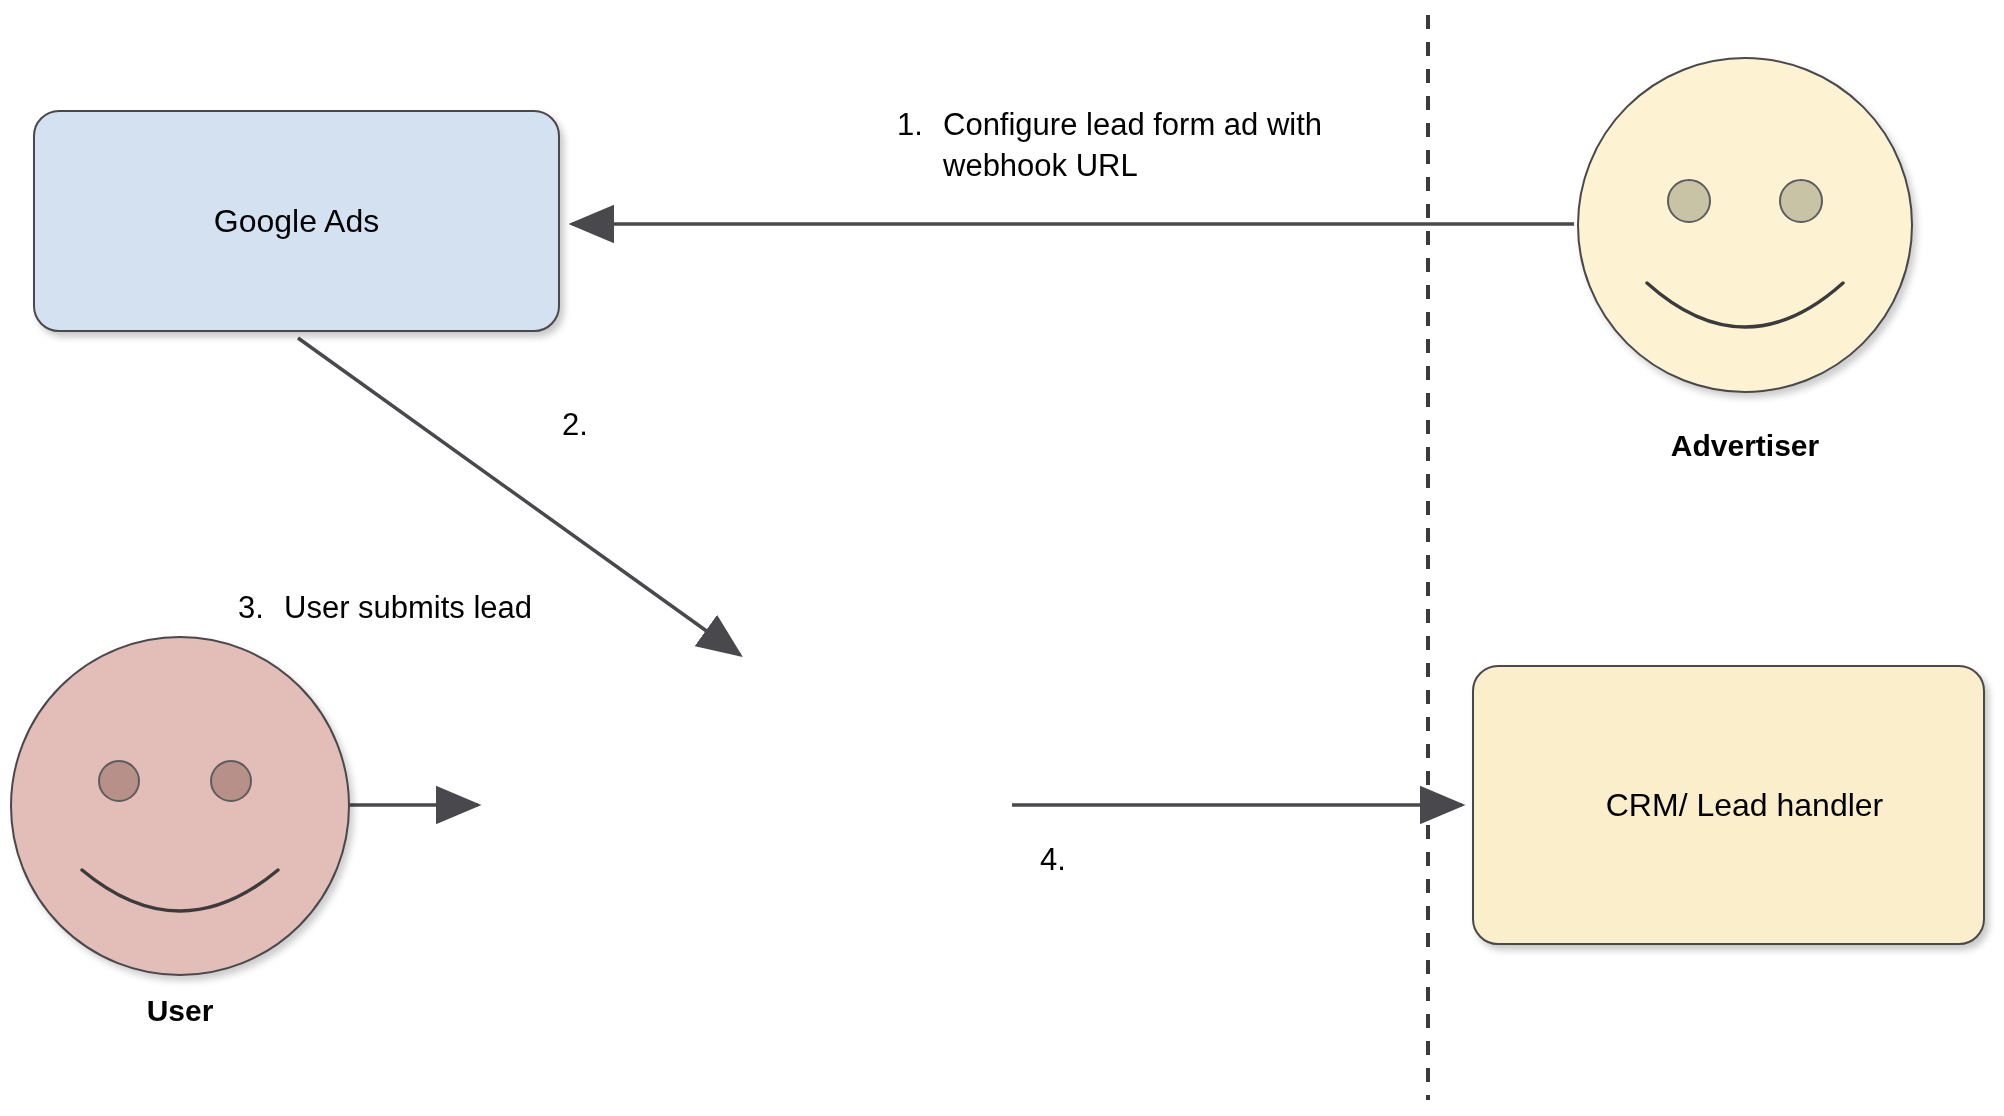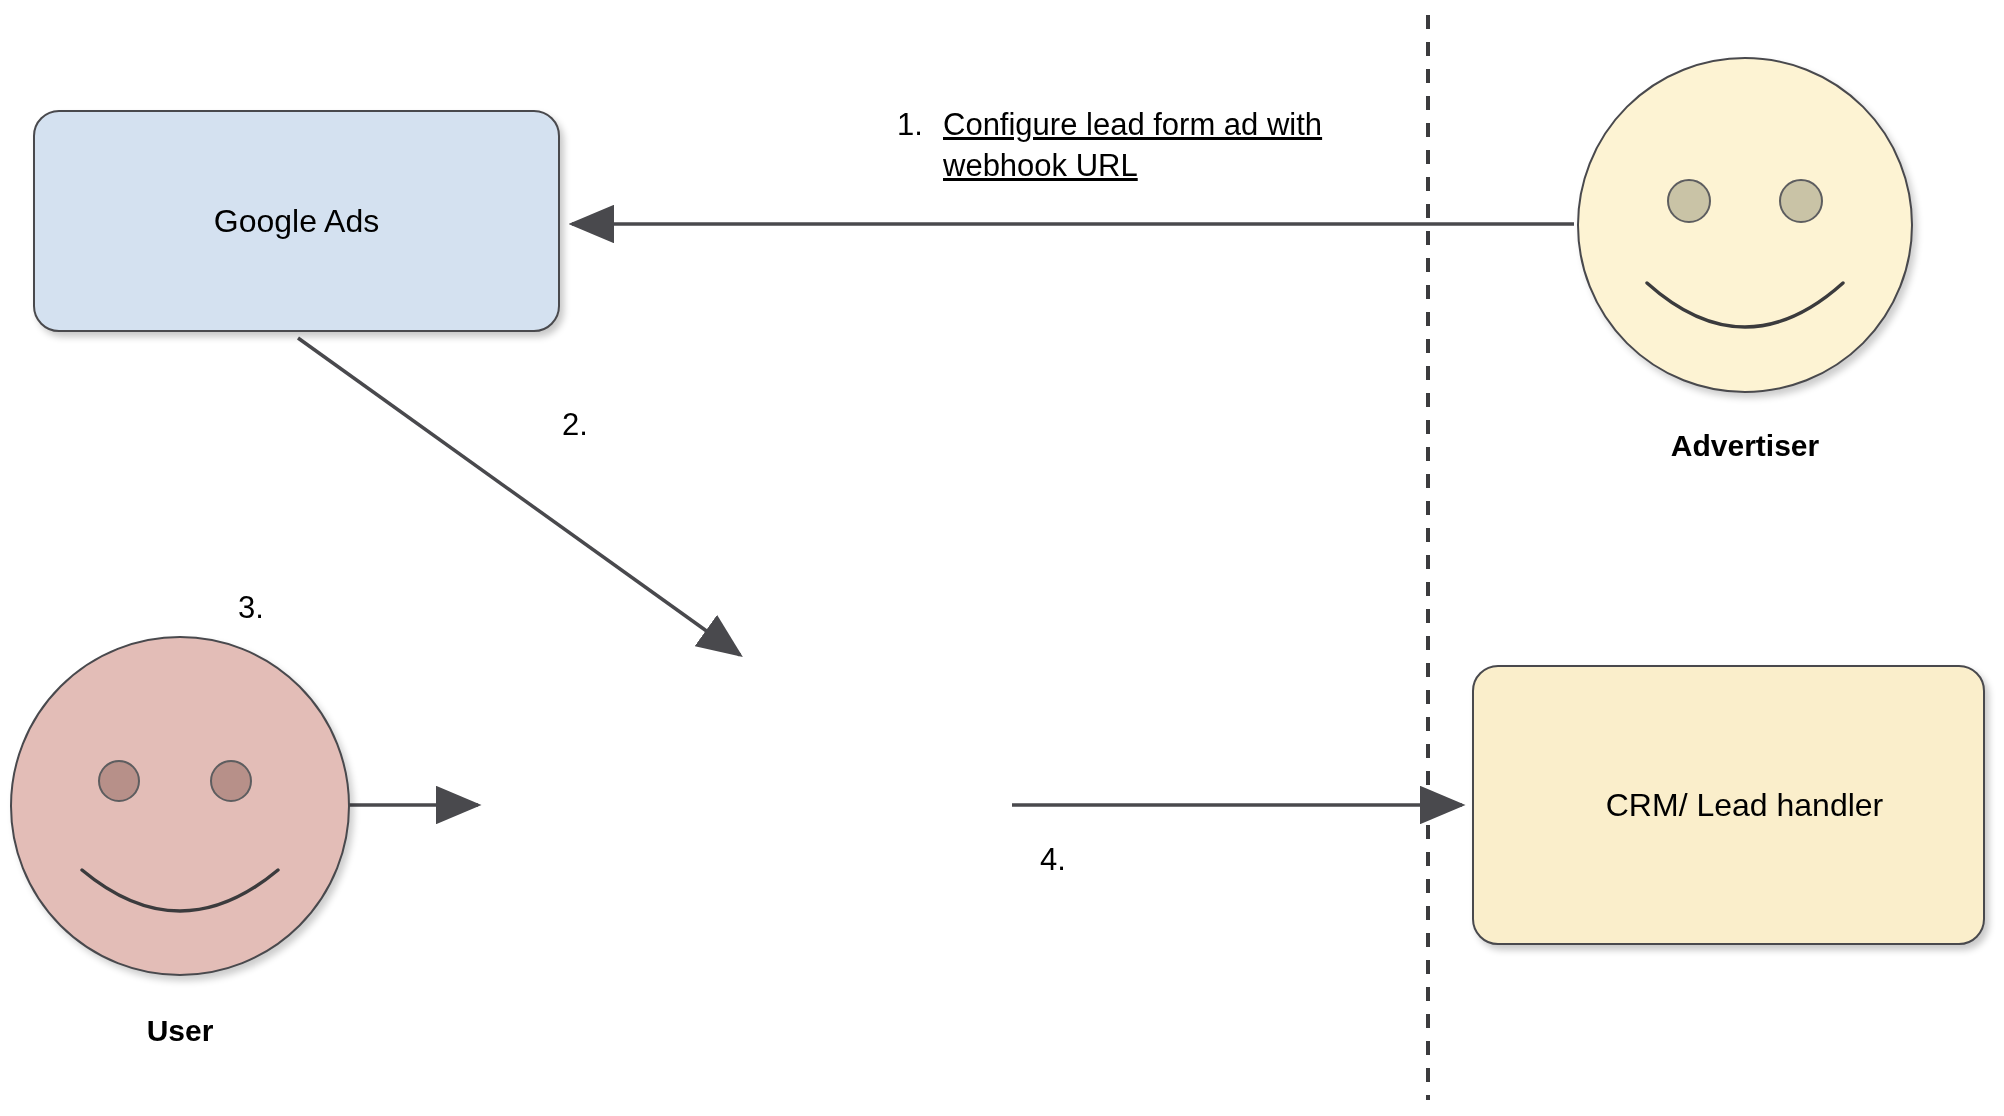"Configure lead form ad with" .step-label .step-text { text-decoration: underline -> none }
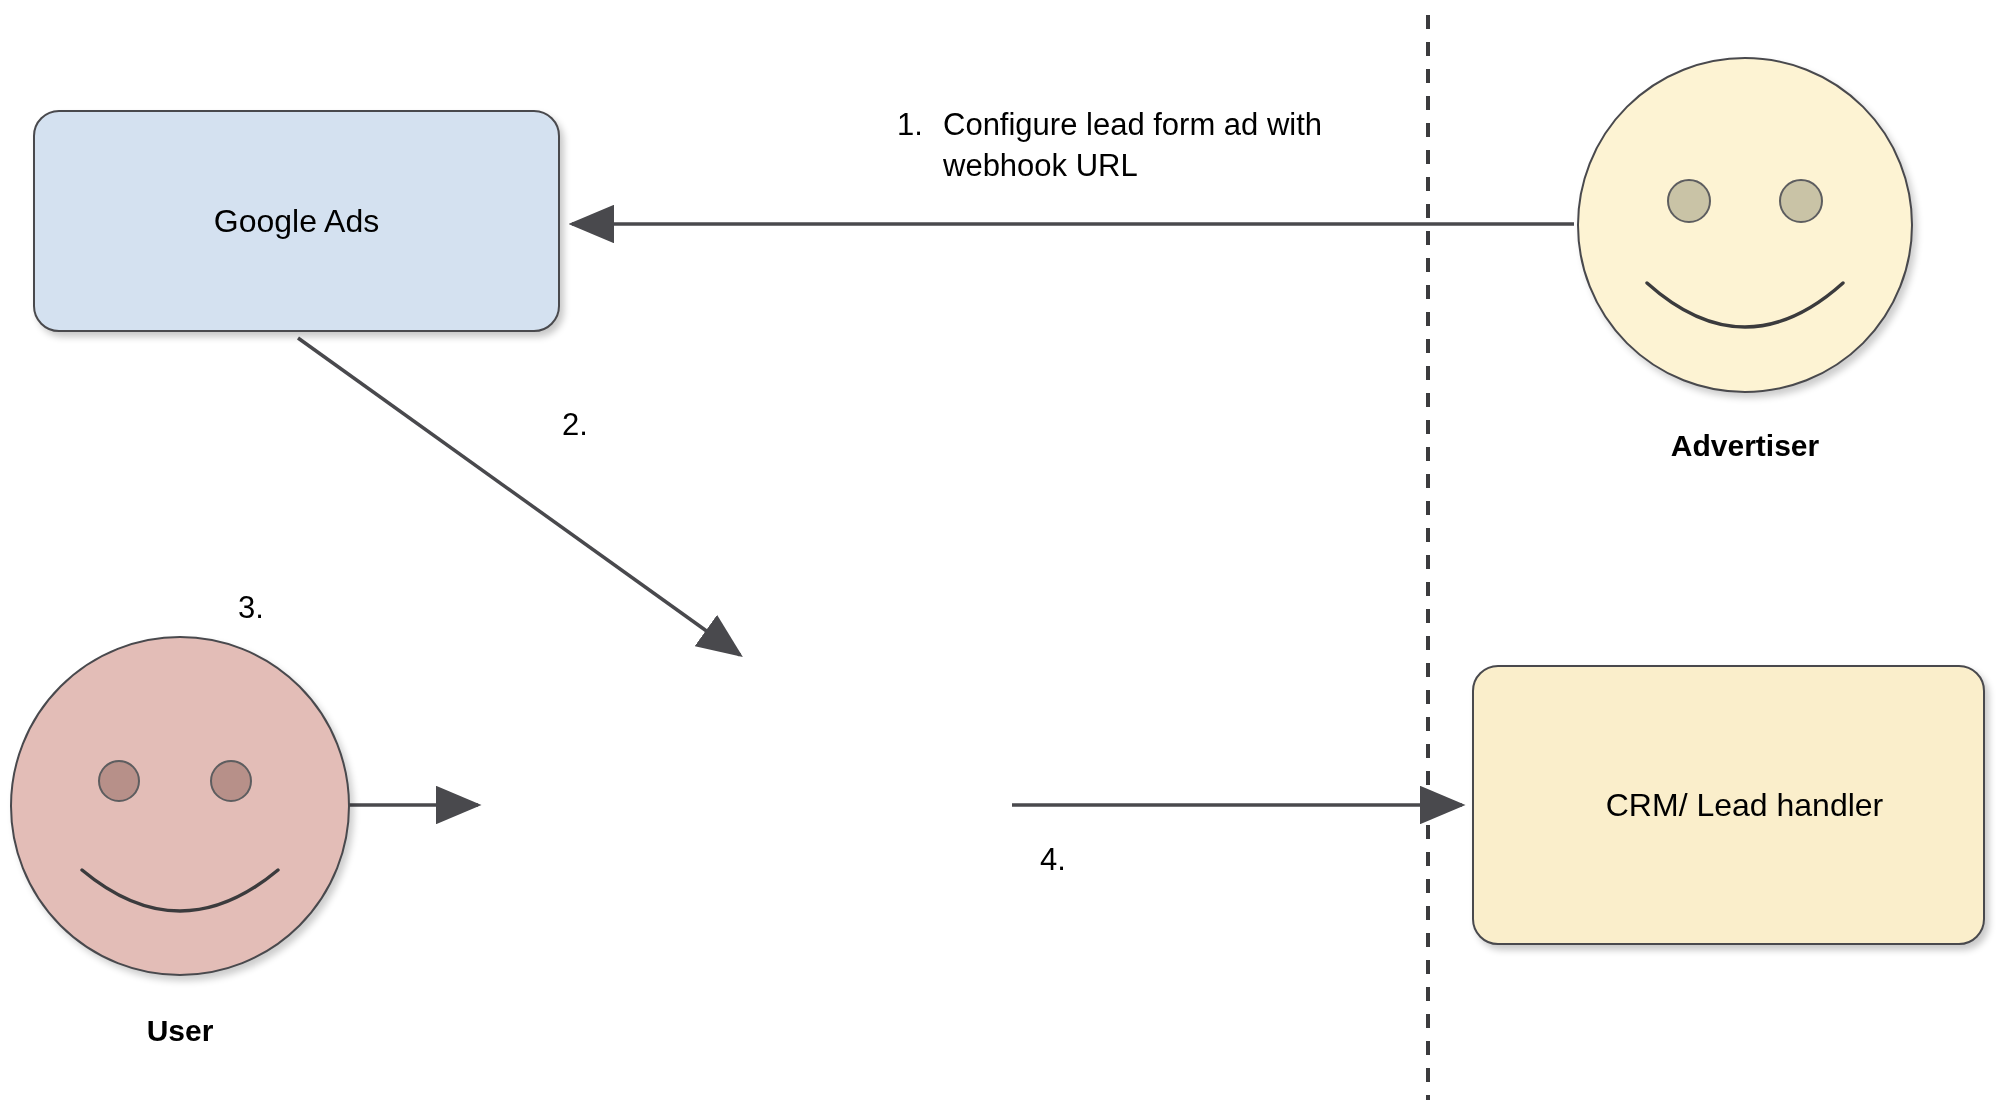"User submits lead" span.step-text { html: none -> <span>User submits lead</span> }
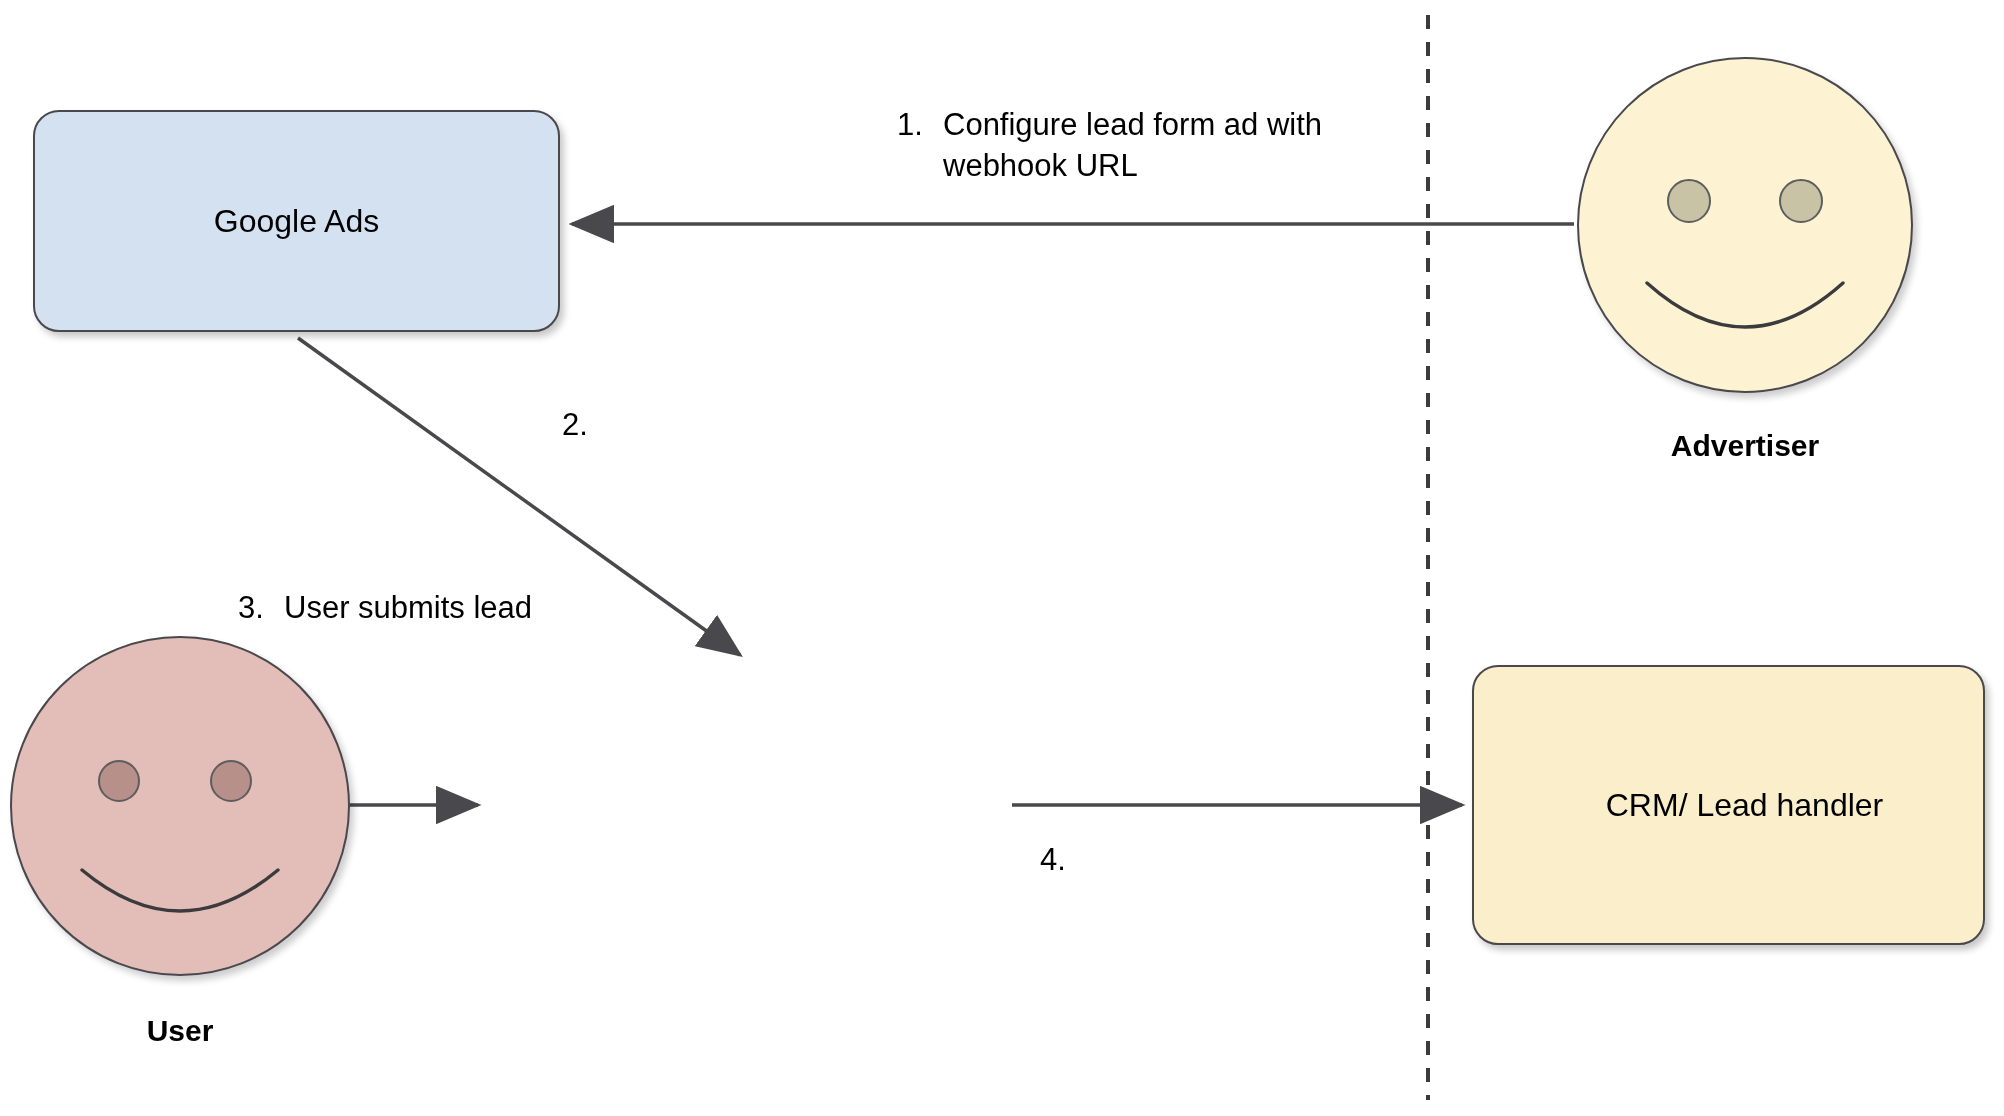"User" #actor-user .actor-name { top: 378px -> 358px }
